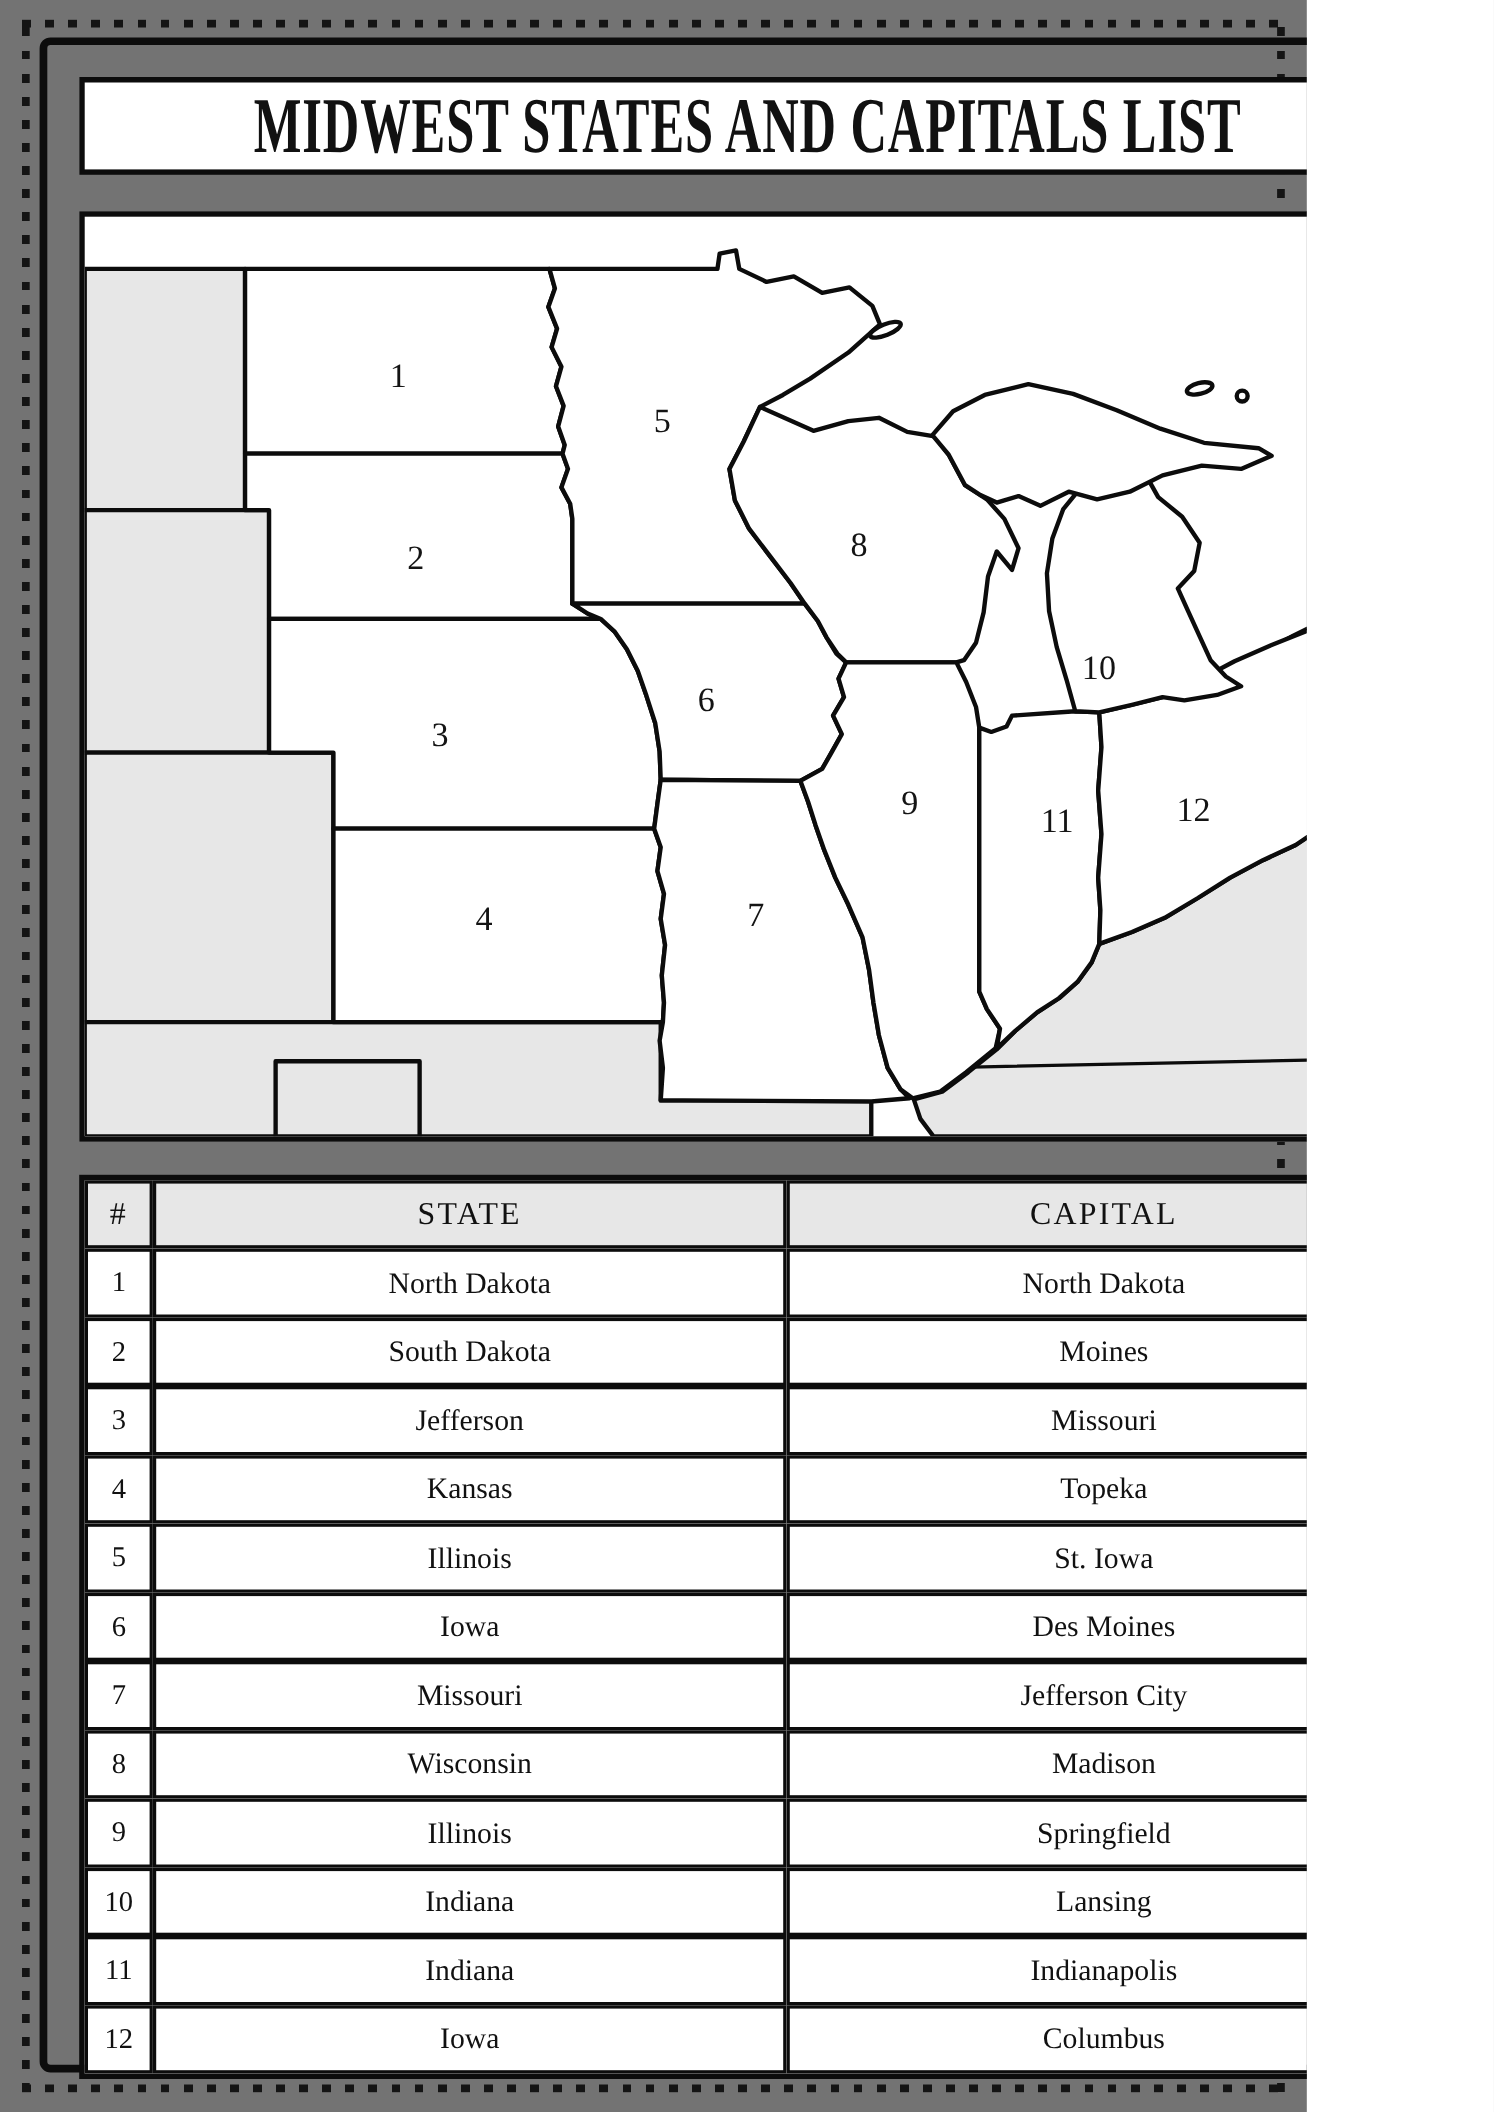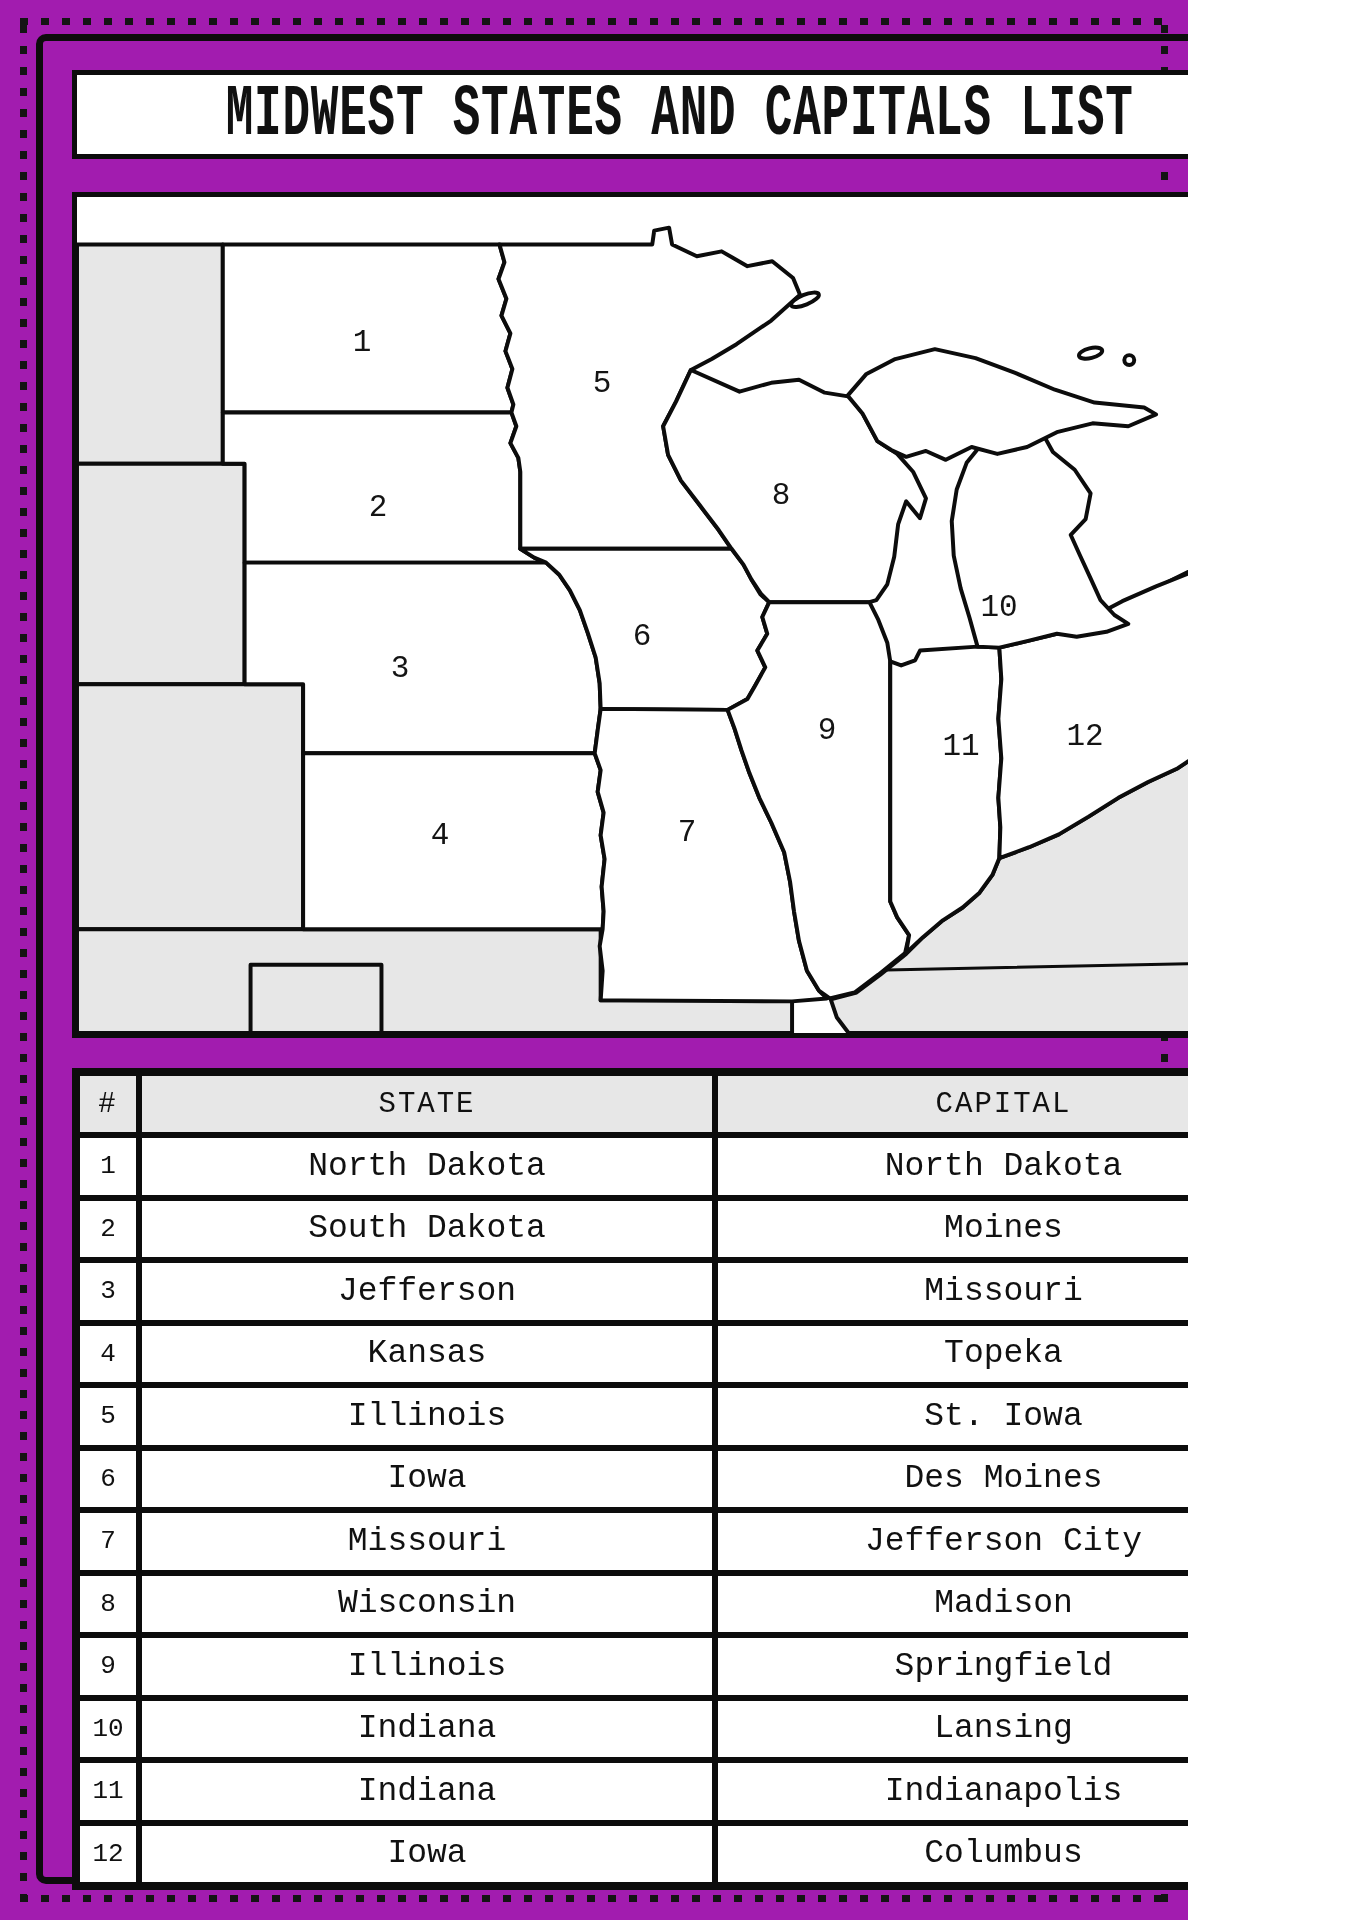"MIDWEST STATES AND CAPITALS LIST" .page { background: #a21caf -> #737373; font-family: Liberation Mono, monospace -> Liberation Serif, serif }
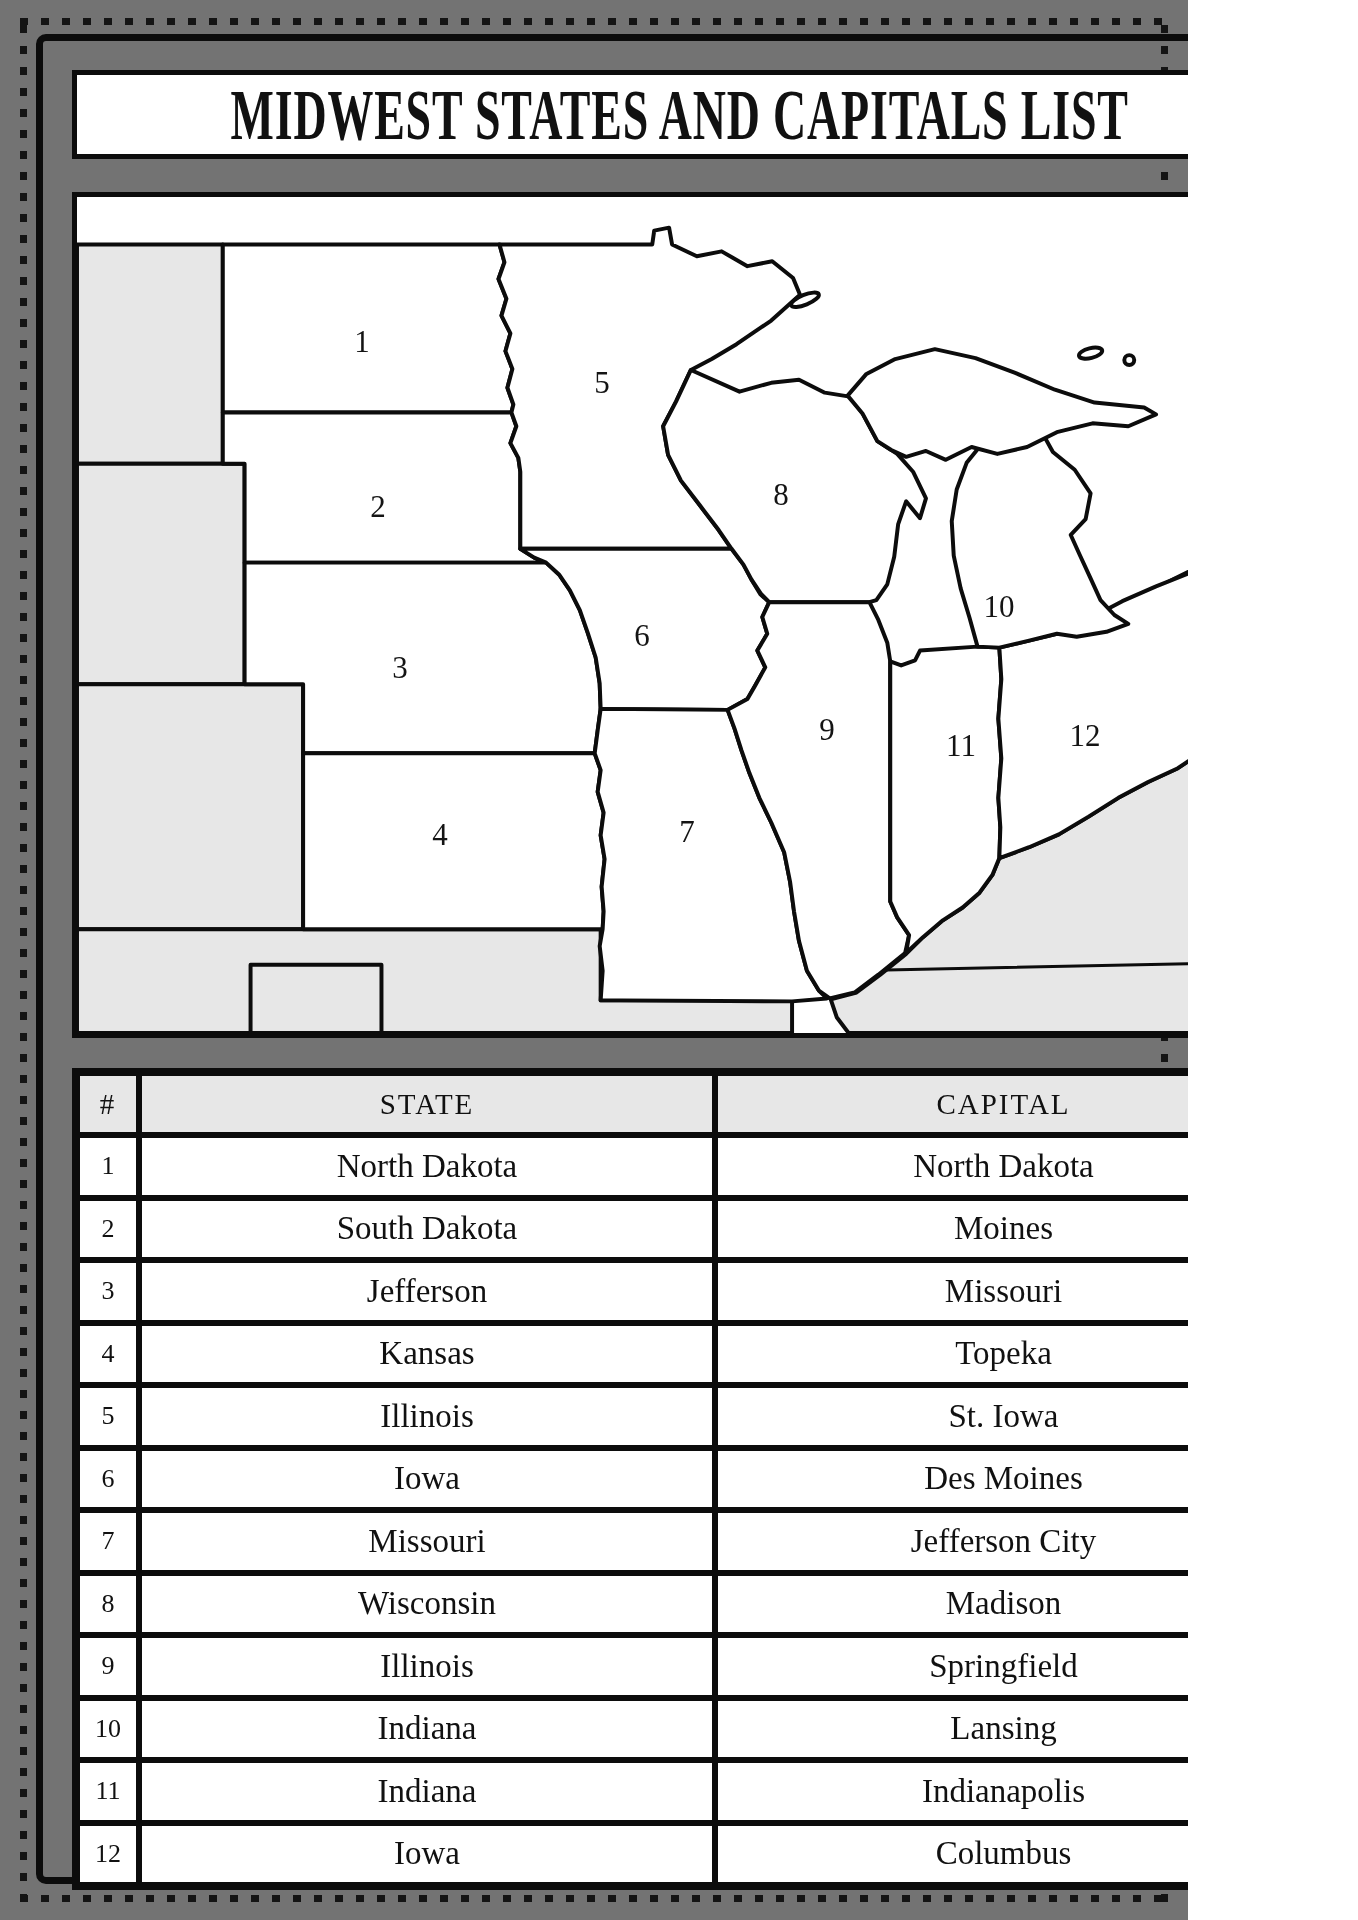"North Dakota" table.caps tbody td { font-size: 33px -> 27px }
